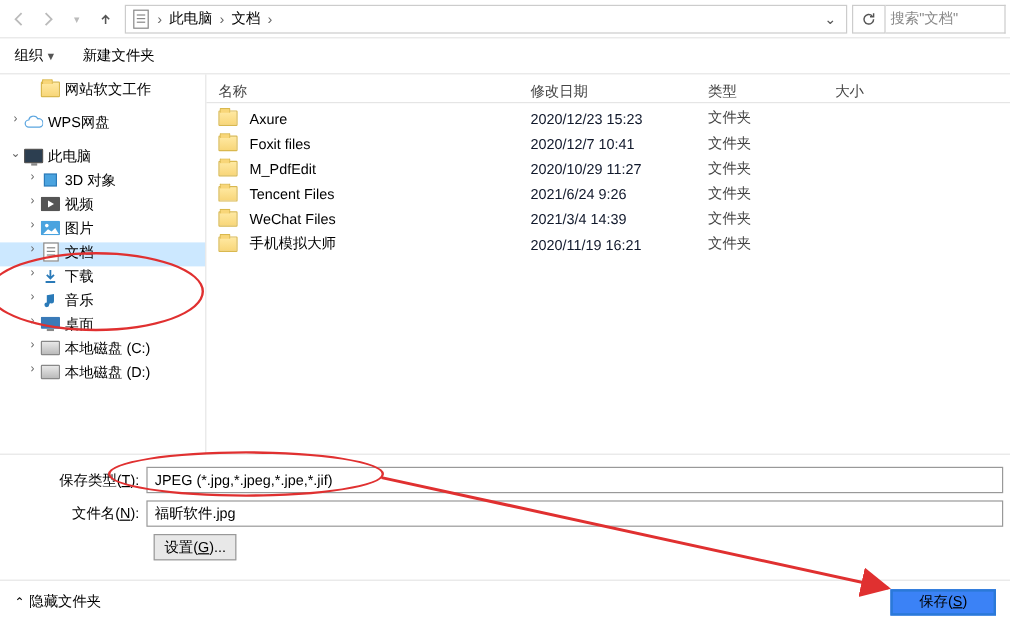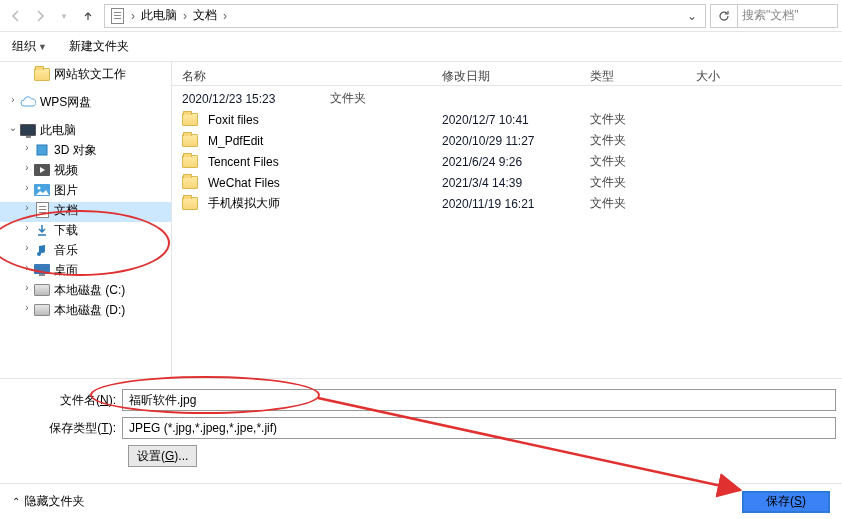"Axure" div.fname { html: none -> <div> <span> <span></span> </span> <span>Axure</span> </div> }
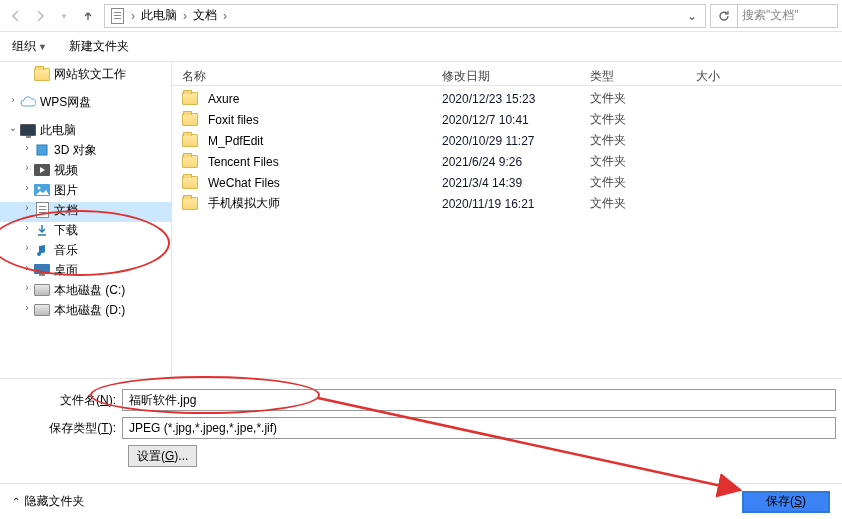"文件名(N):" div.form-row { order: before "保存类型(T):" -> after "保存类型(T):" }
